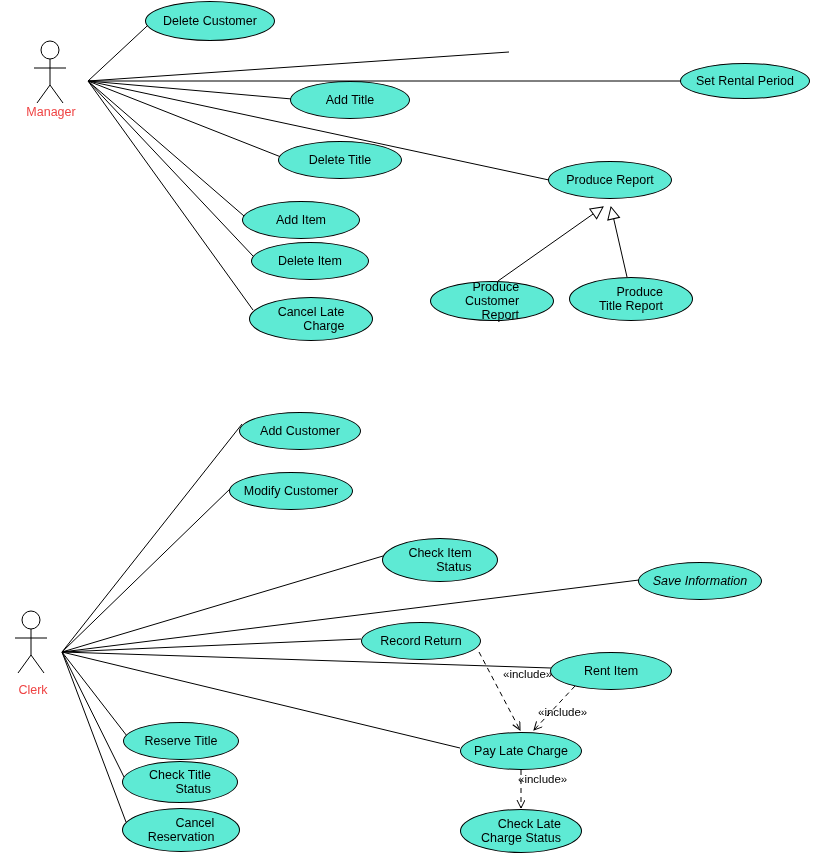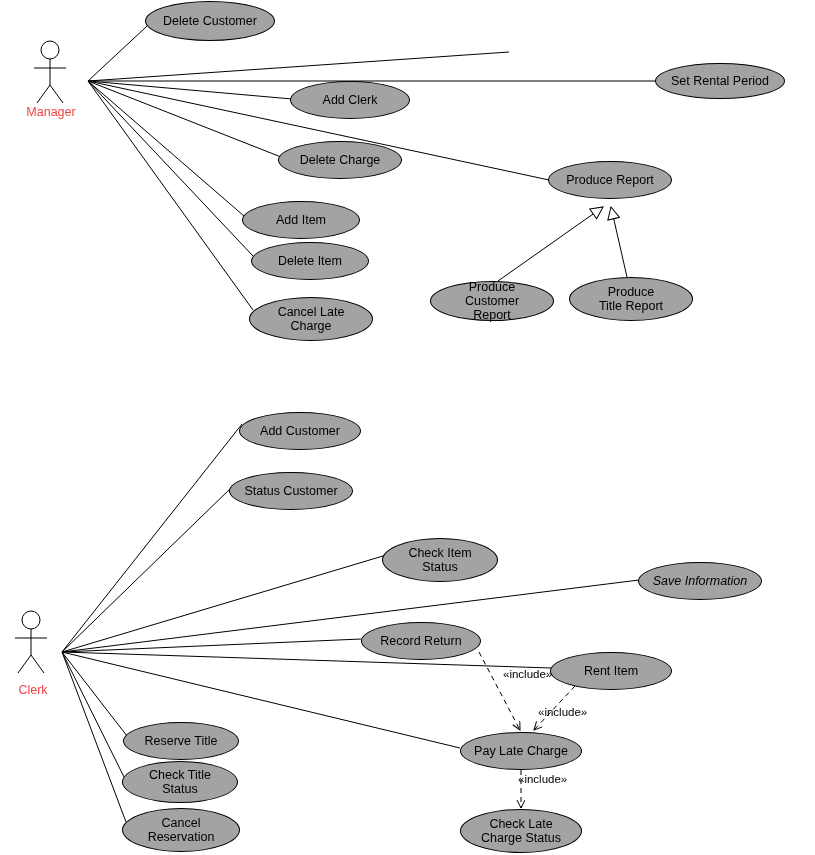"Delete Customer" .usecase { background: #a3a3a3 -> #5eead4; text-align: center -> right }
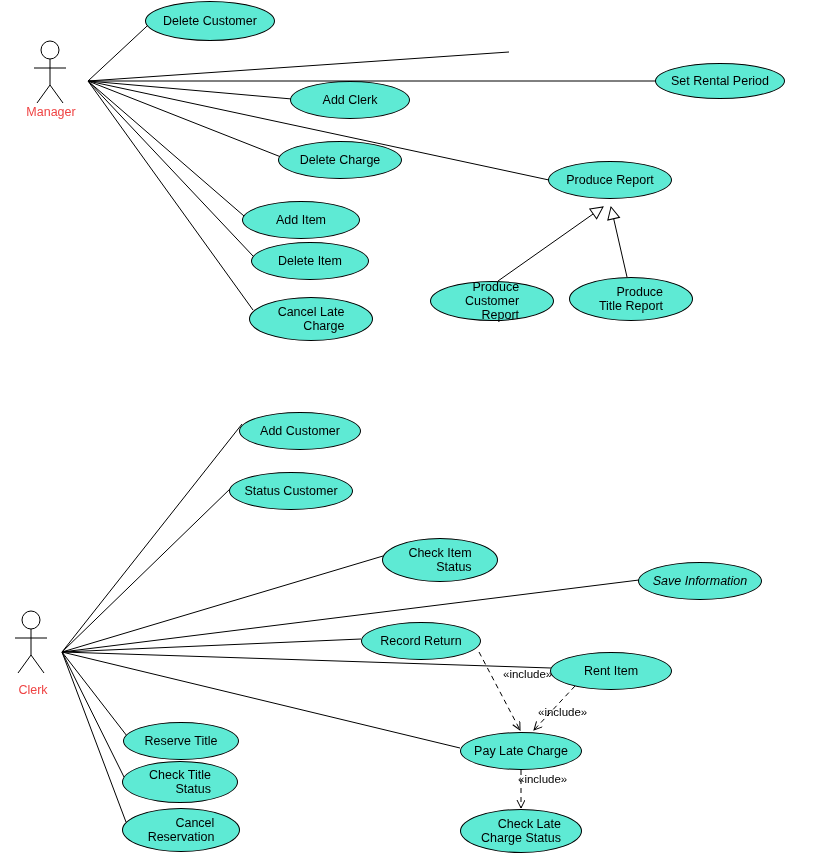"Set Rental Period" div.usecase { left: 655px -> 680px }
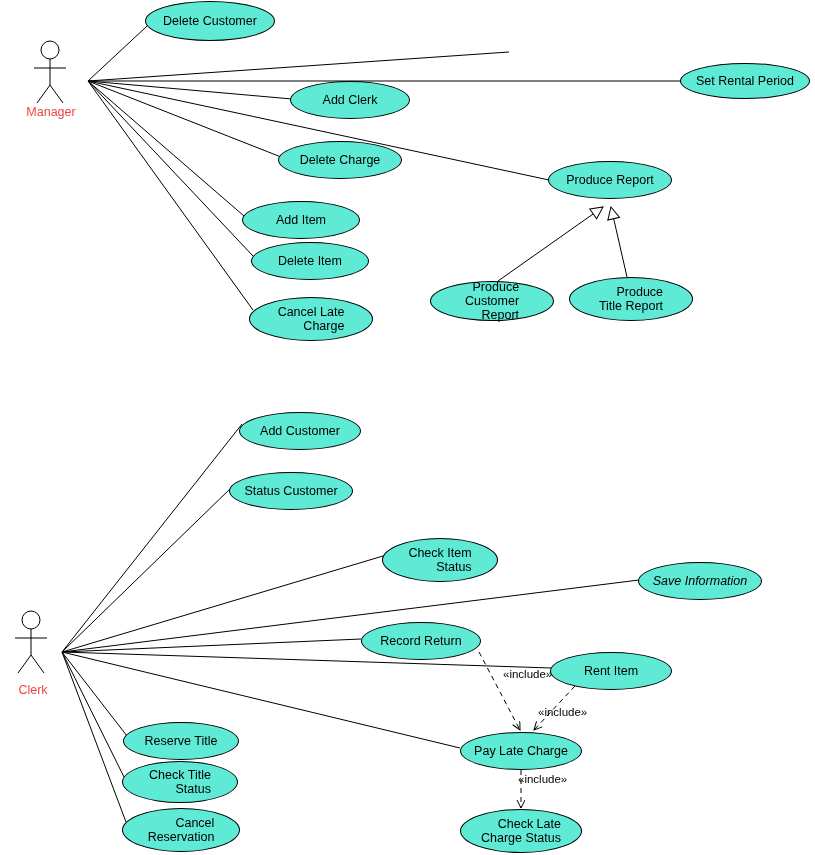"Add Clerk" div.usecase { text: Clerk -> Title }
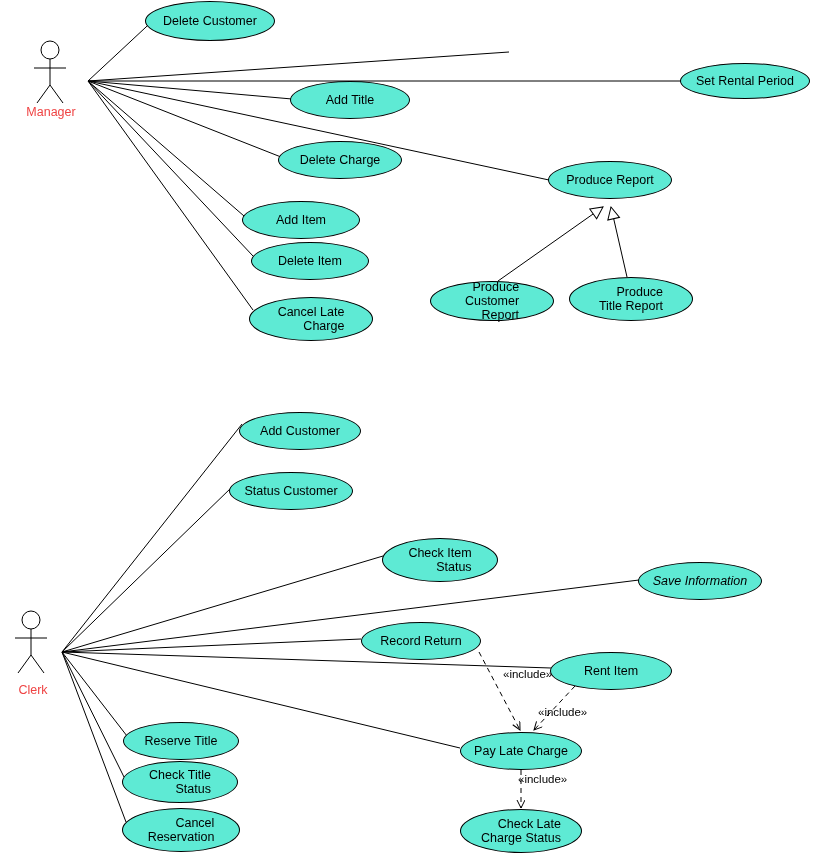"Delete Charge" div.usecase { text: Charge -> Title }
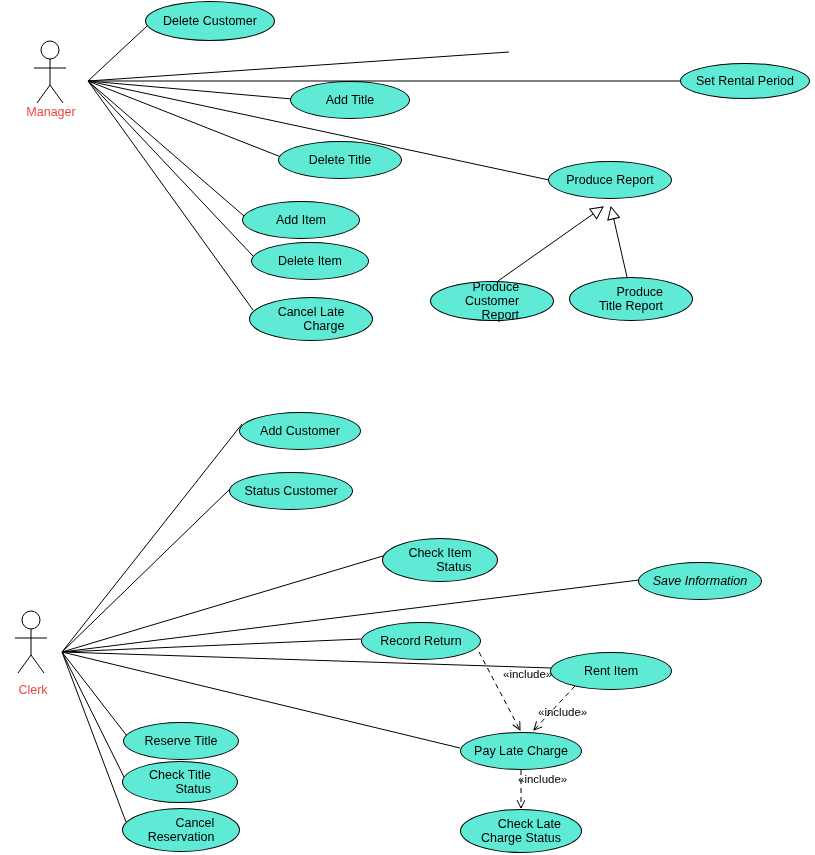"Status Customer" div.usecase { text: Status -> Modify }
